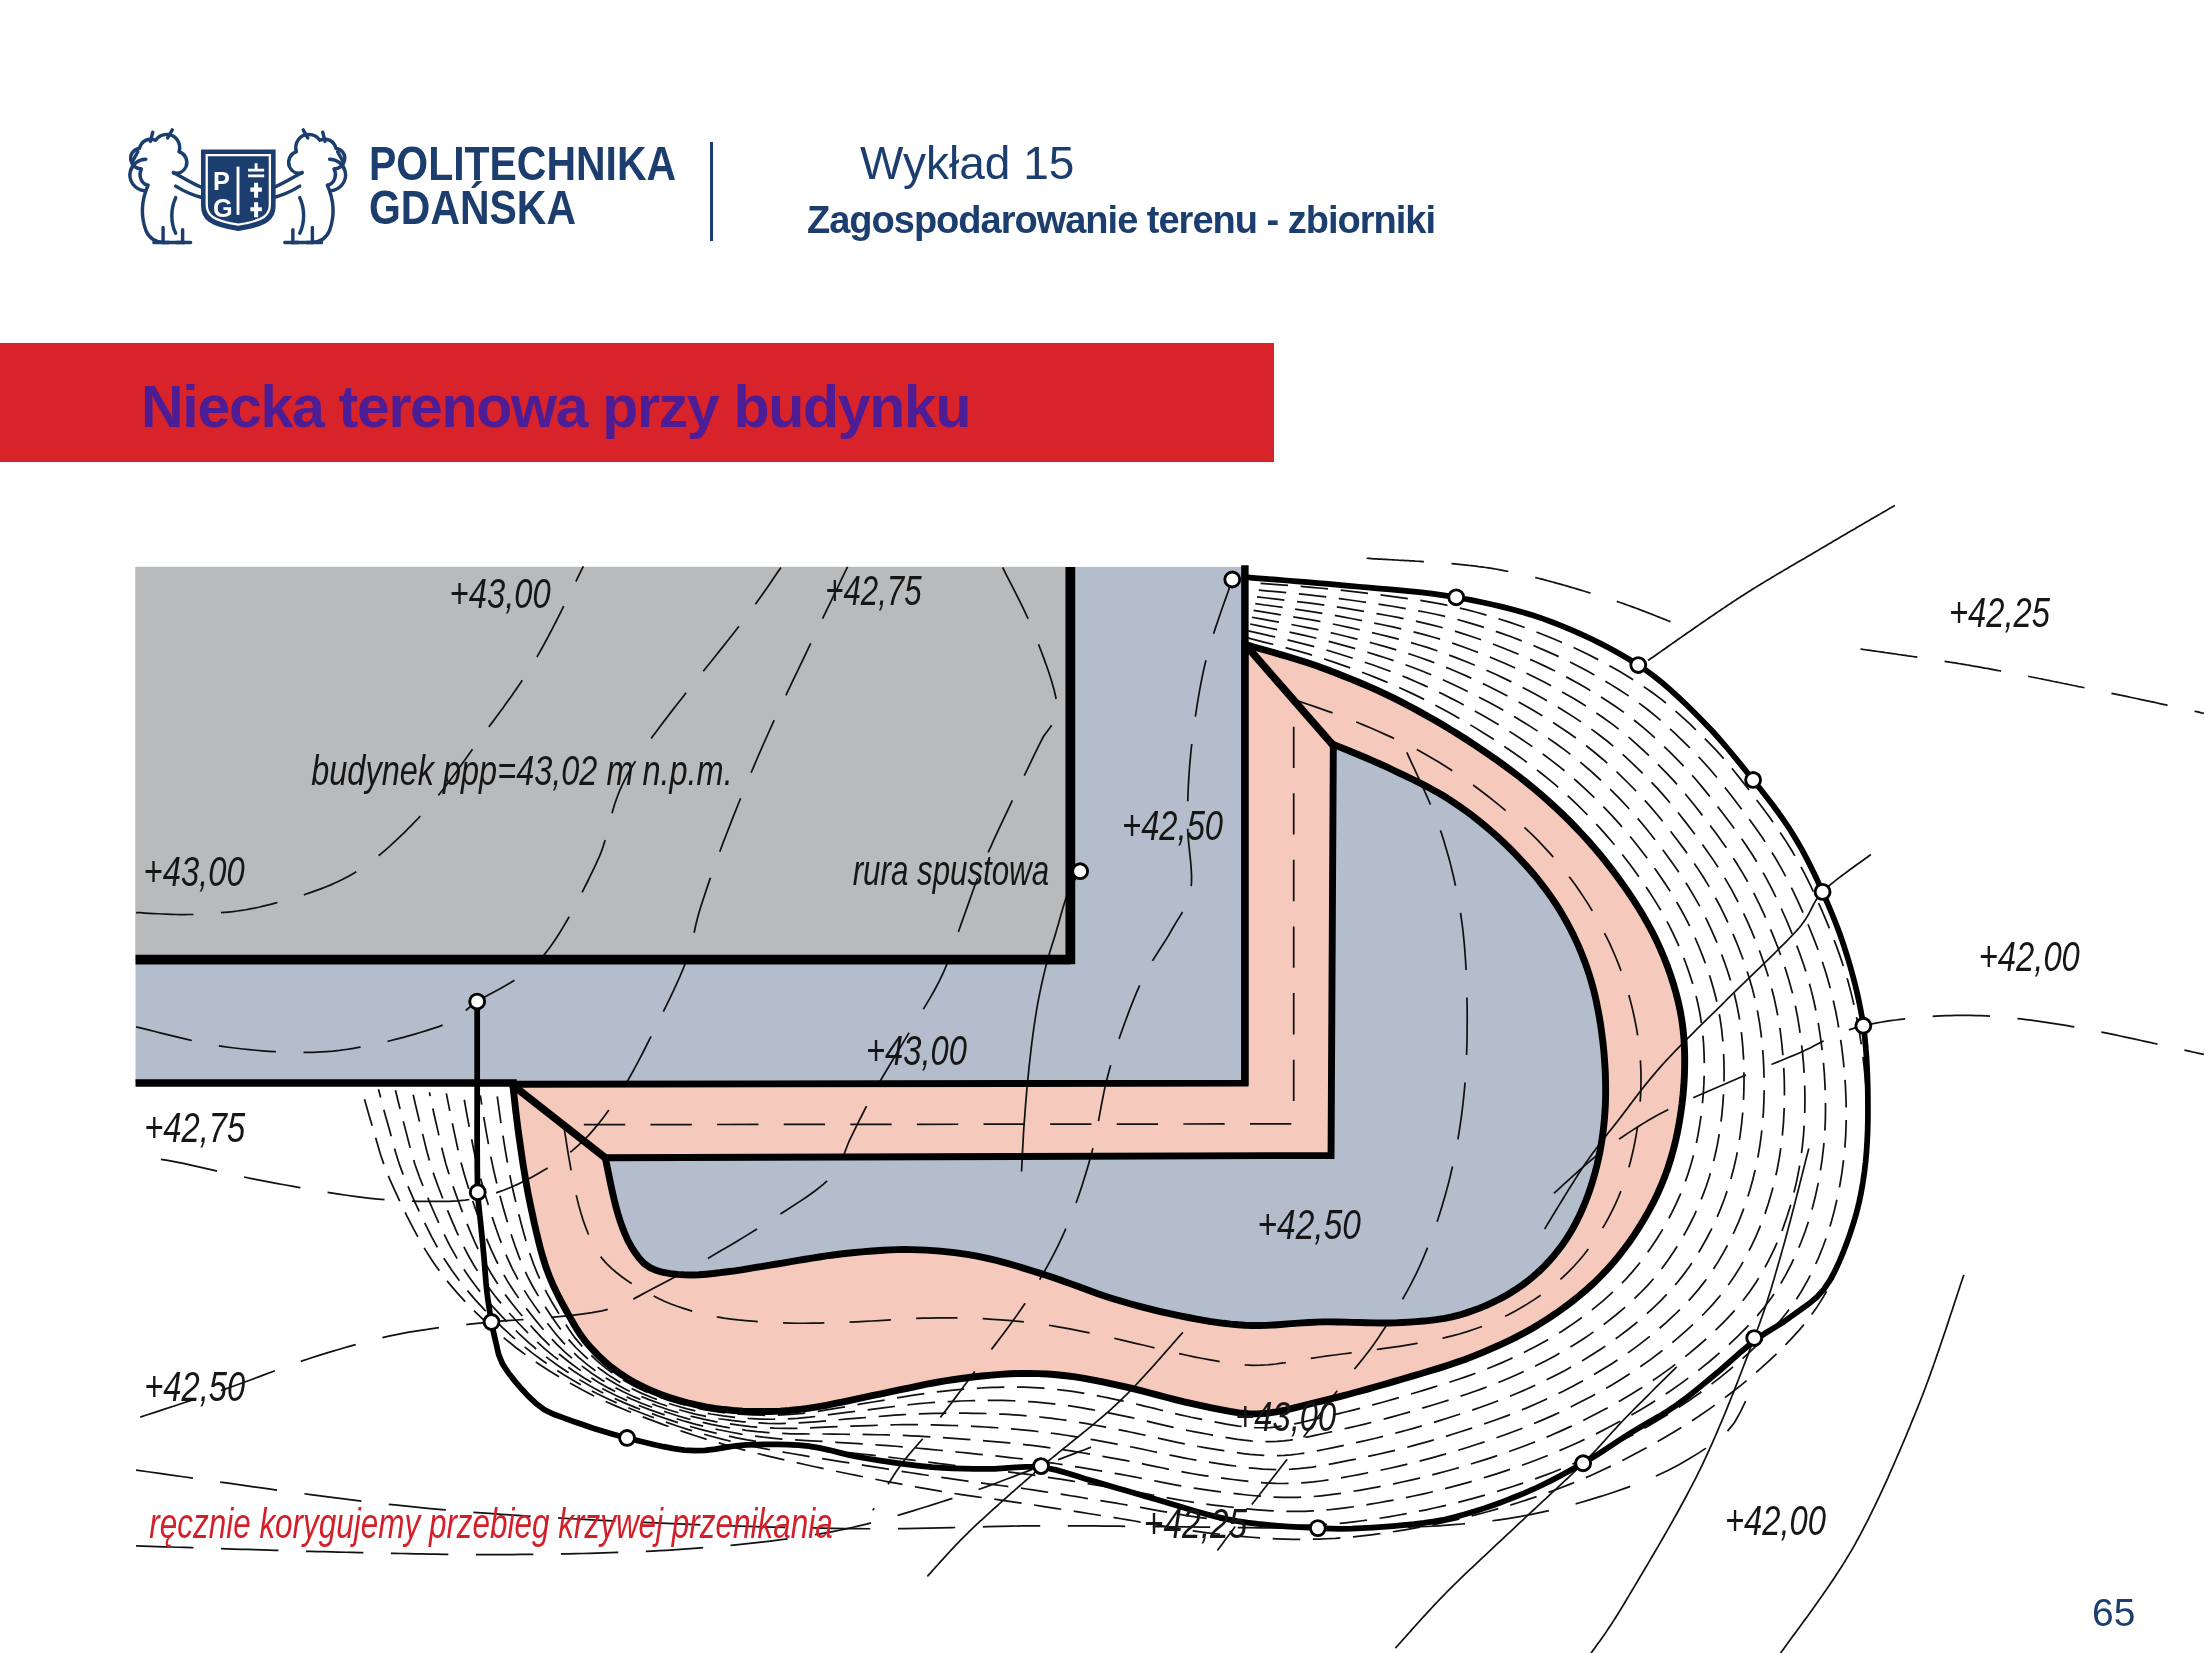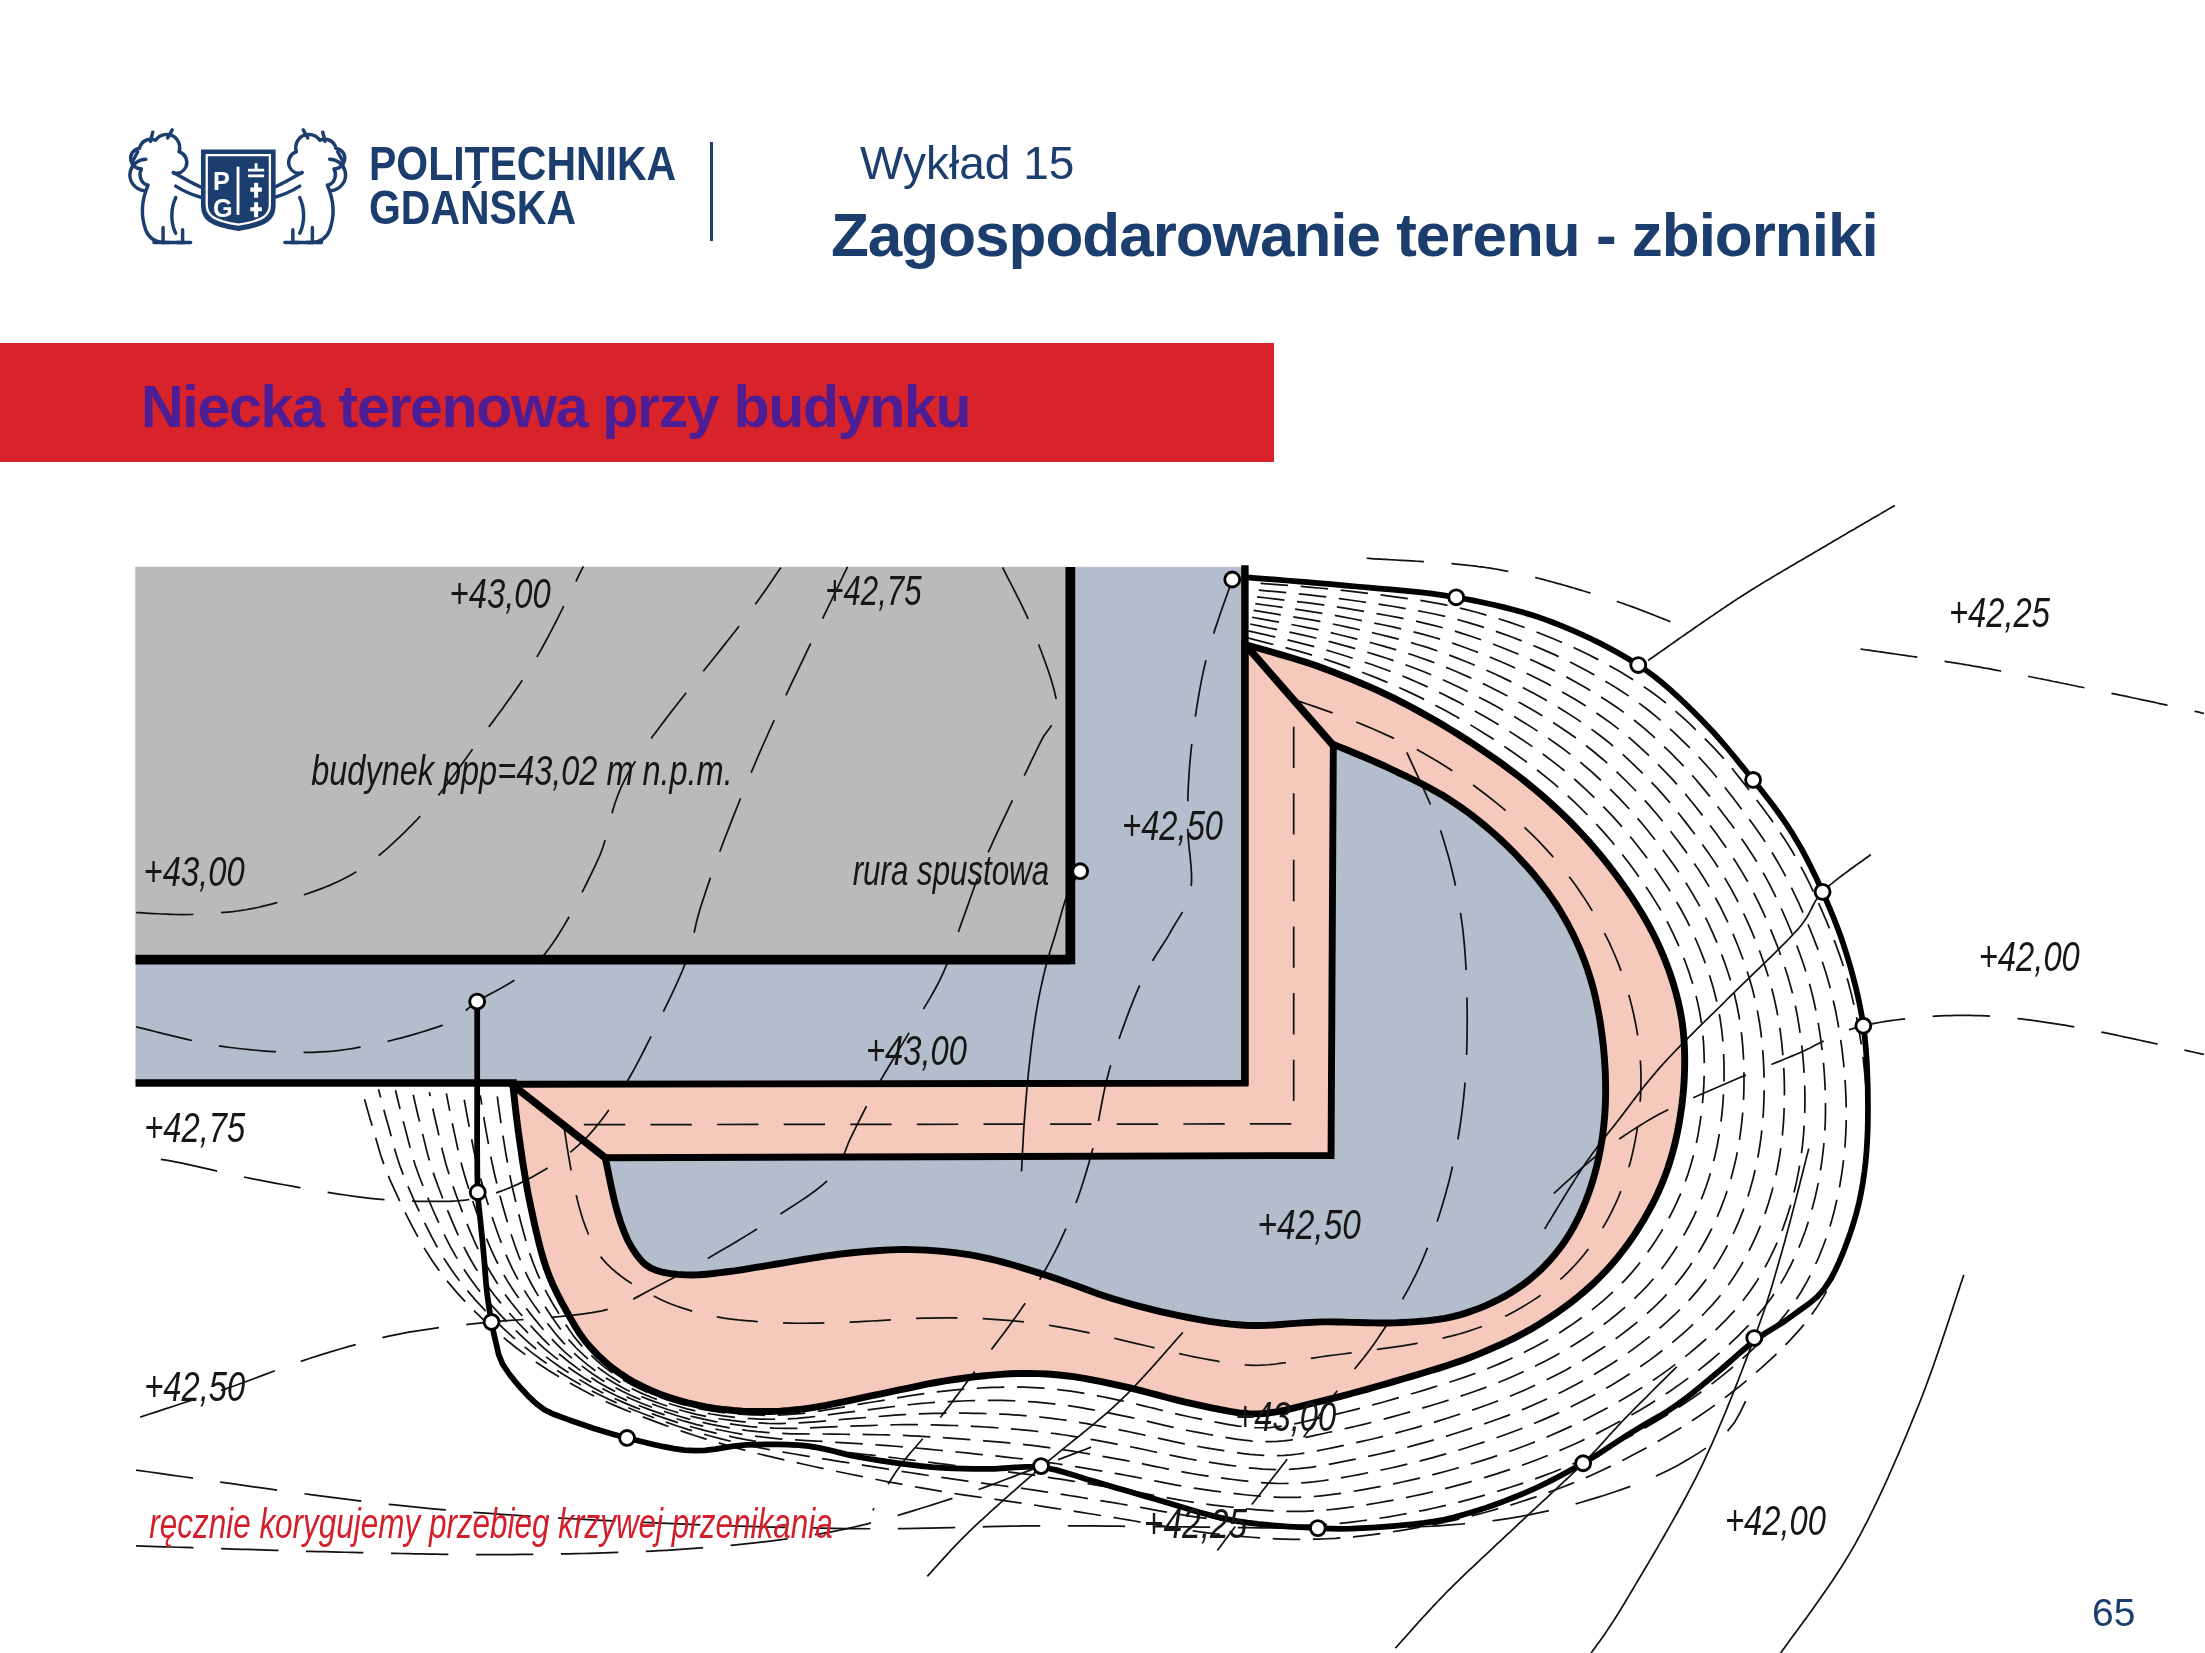"Zagospodarowanie terenu - zbiorniki" div.navy { font-size: 62px -> 38px; margin-left: 24px -> none }
